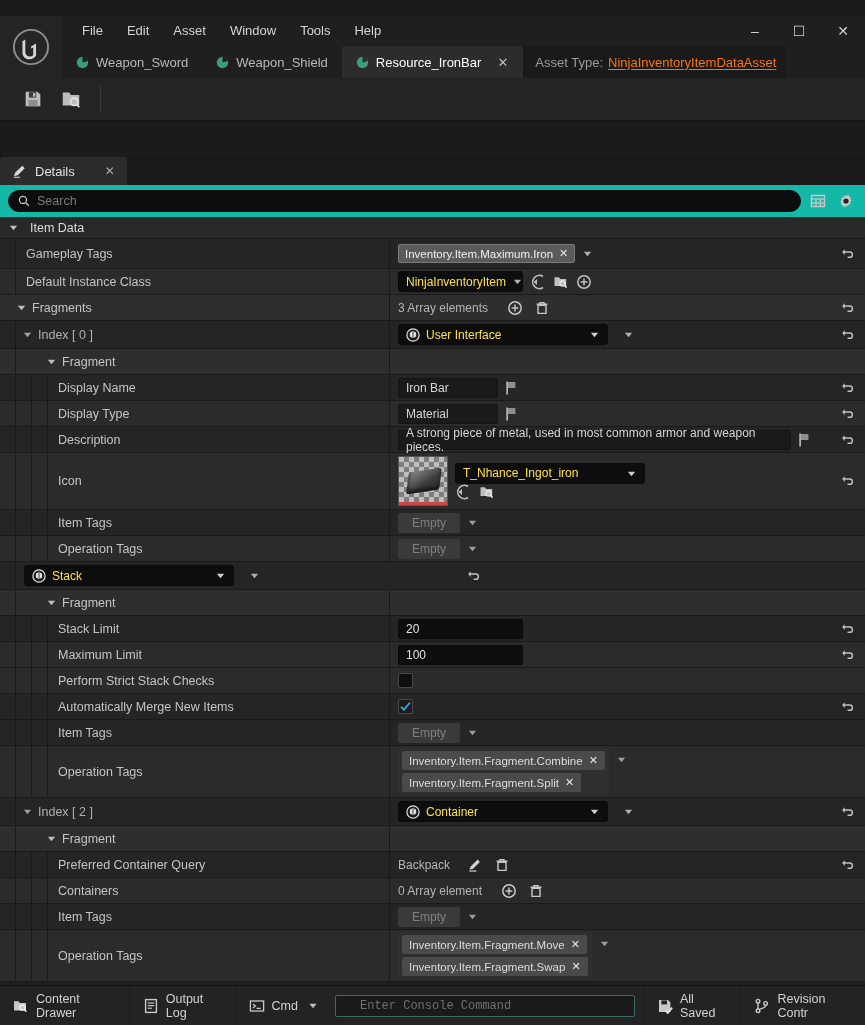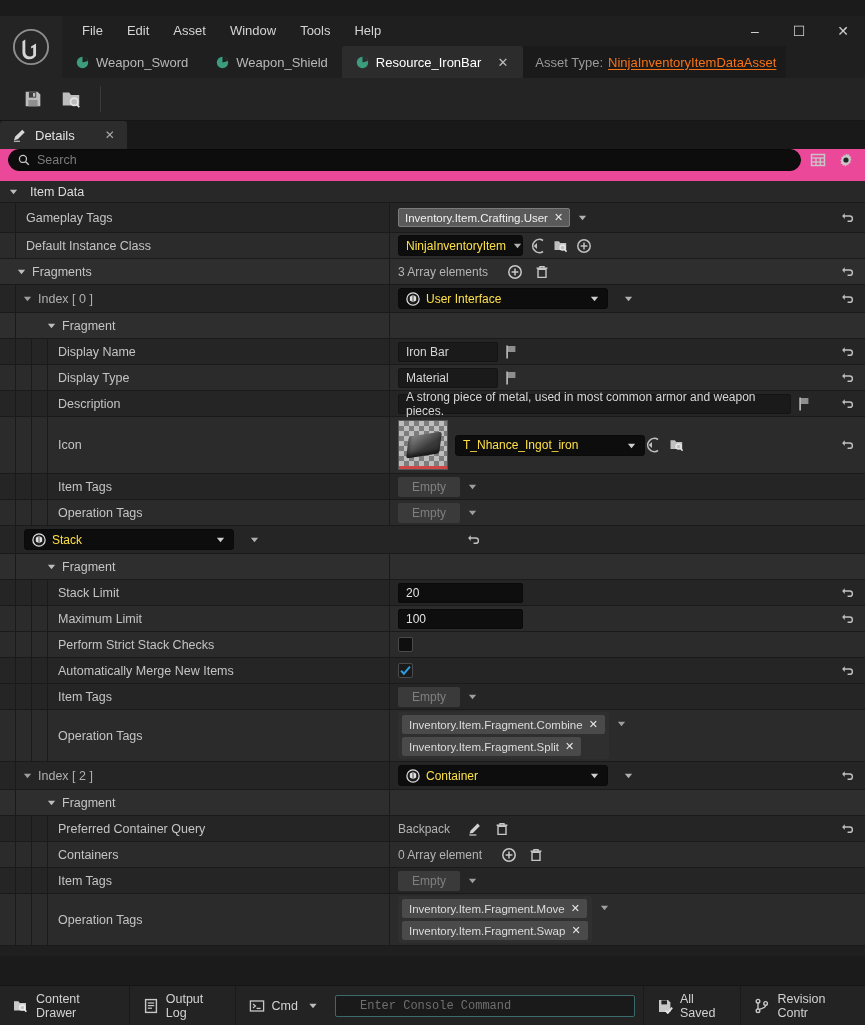"Details" .panel-tabrow { margin-top: none -> 36px }
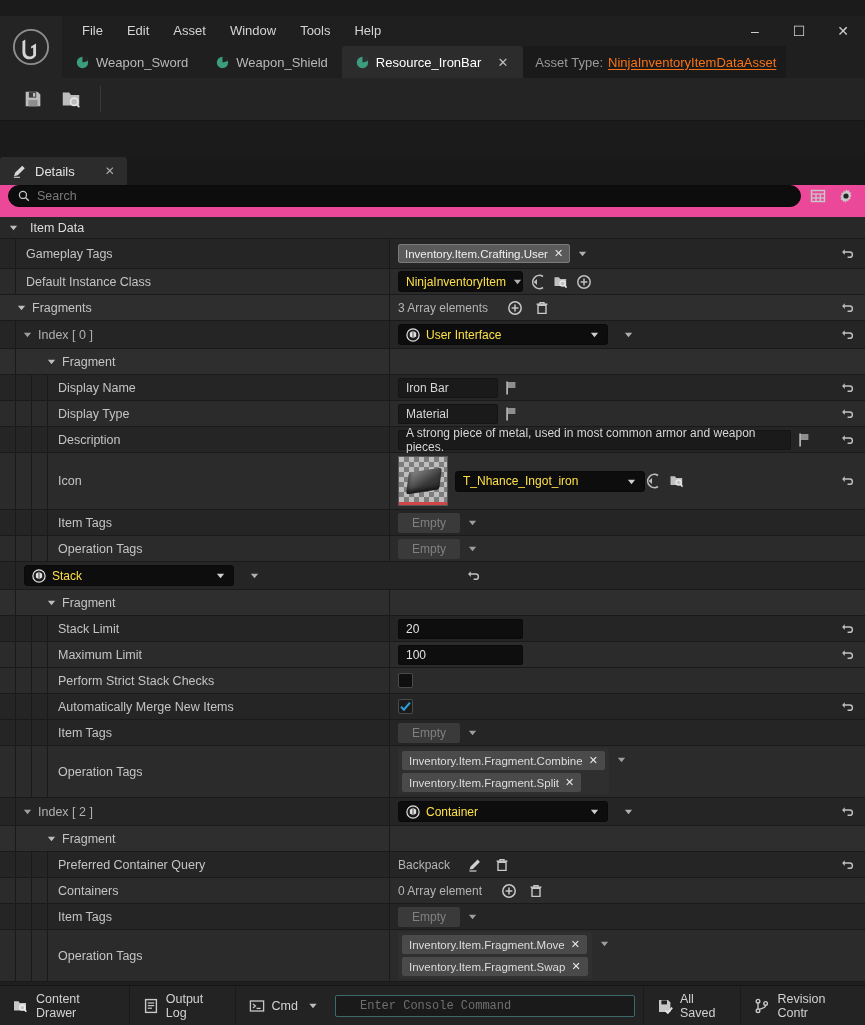"Search" .searchrow { align-items: none -> center; background: #ec4899 -> #14b8a6 }
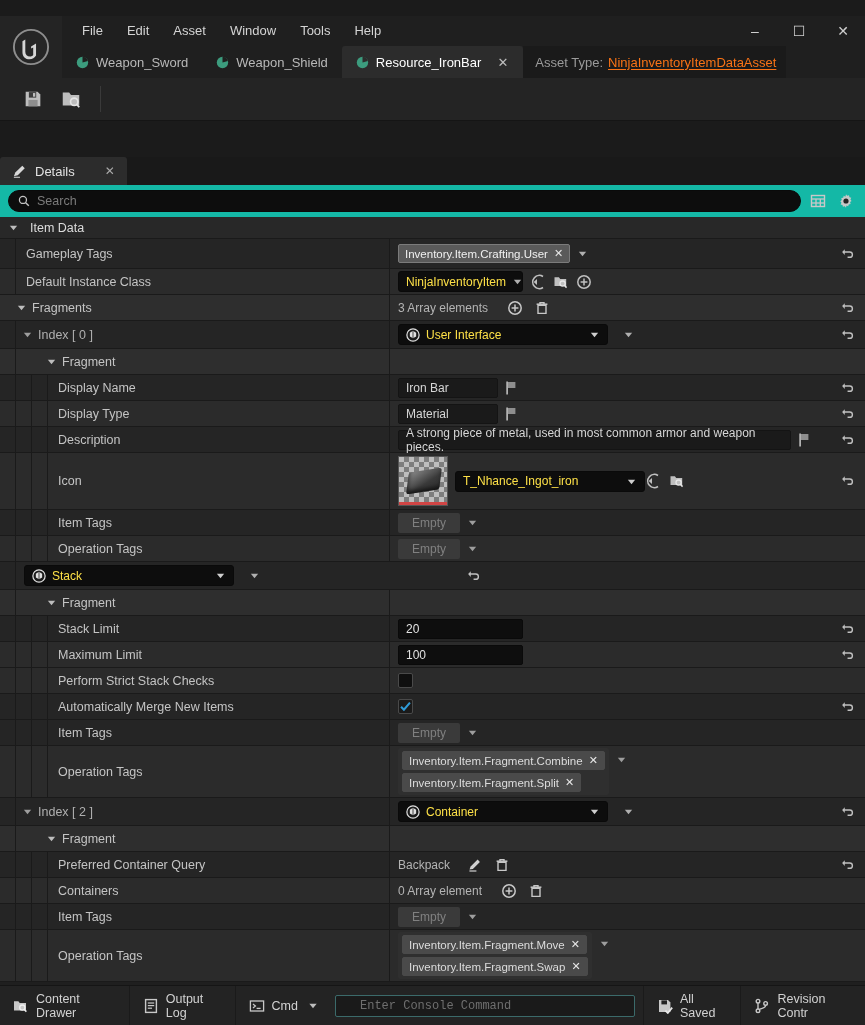"Inventory.Item.Crafting.User" span { text: Inventory.Item.Crafting.User -> Inventory.Item.Maximum.Iron }
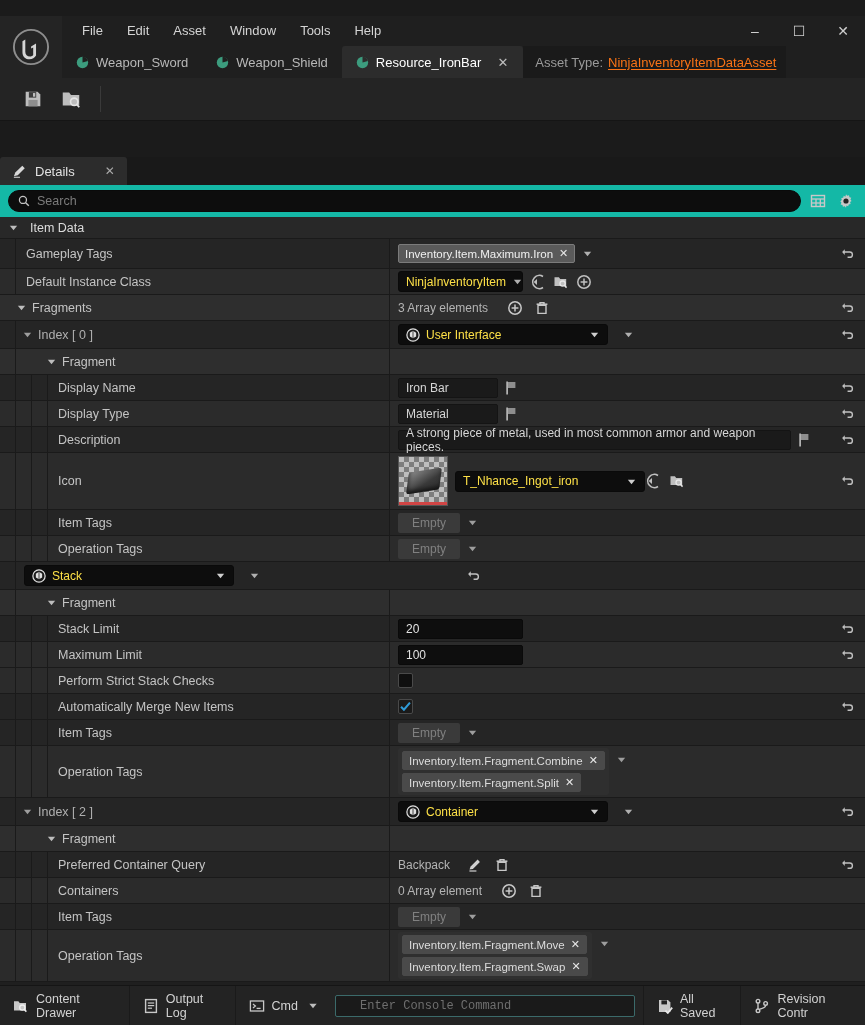"T_Nhance_Ingot_iron" .icon-col { flex-direction: none -> column }
